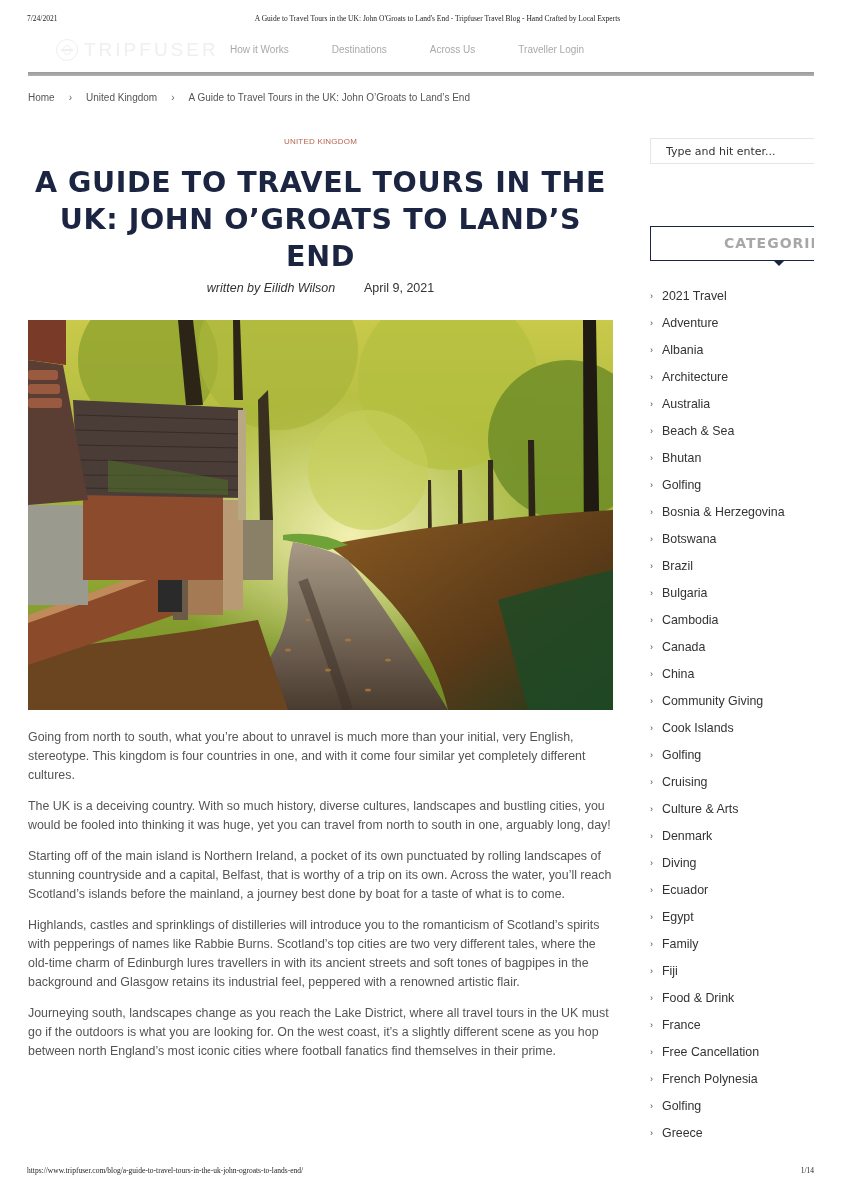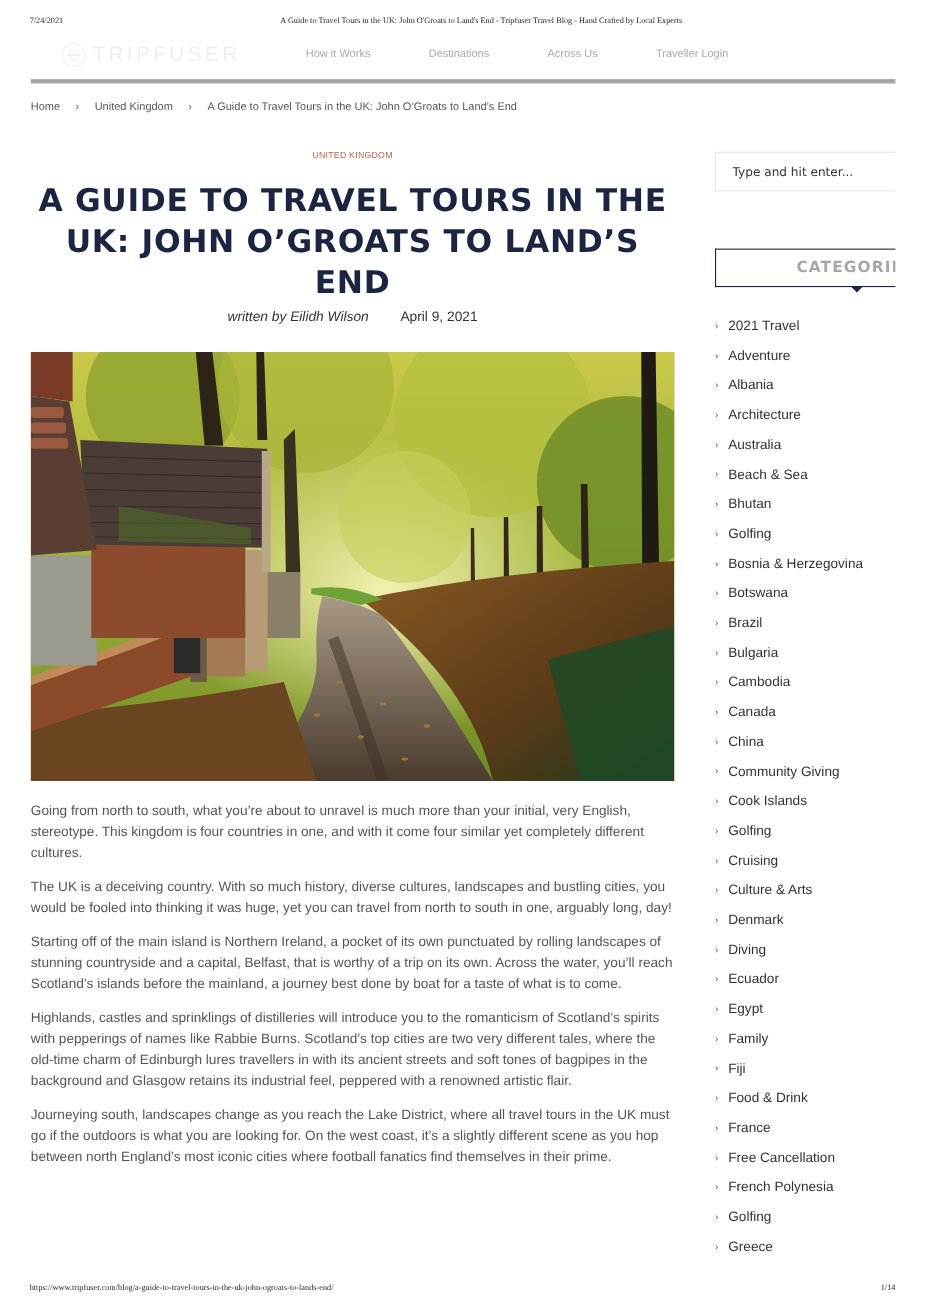"How it Works" .nav { gap: 16px -> 6px; margin-left: 48px -> none }
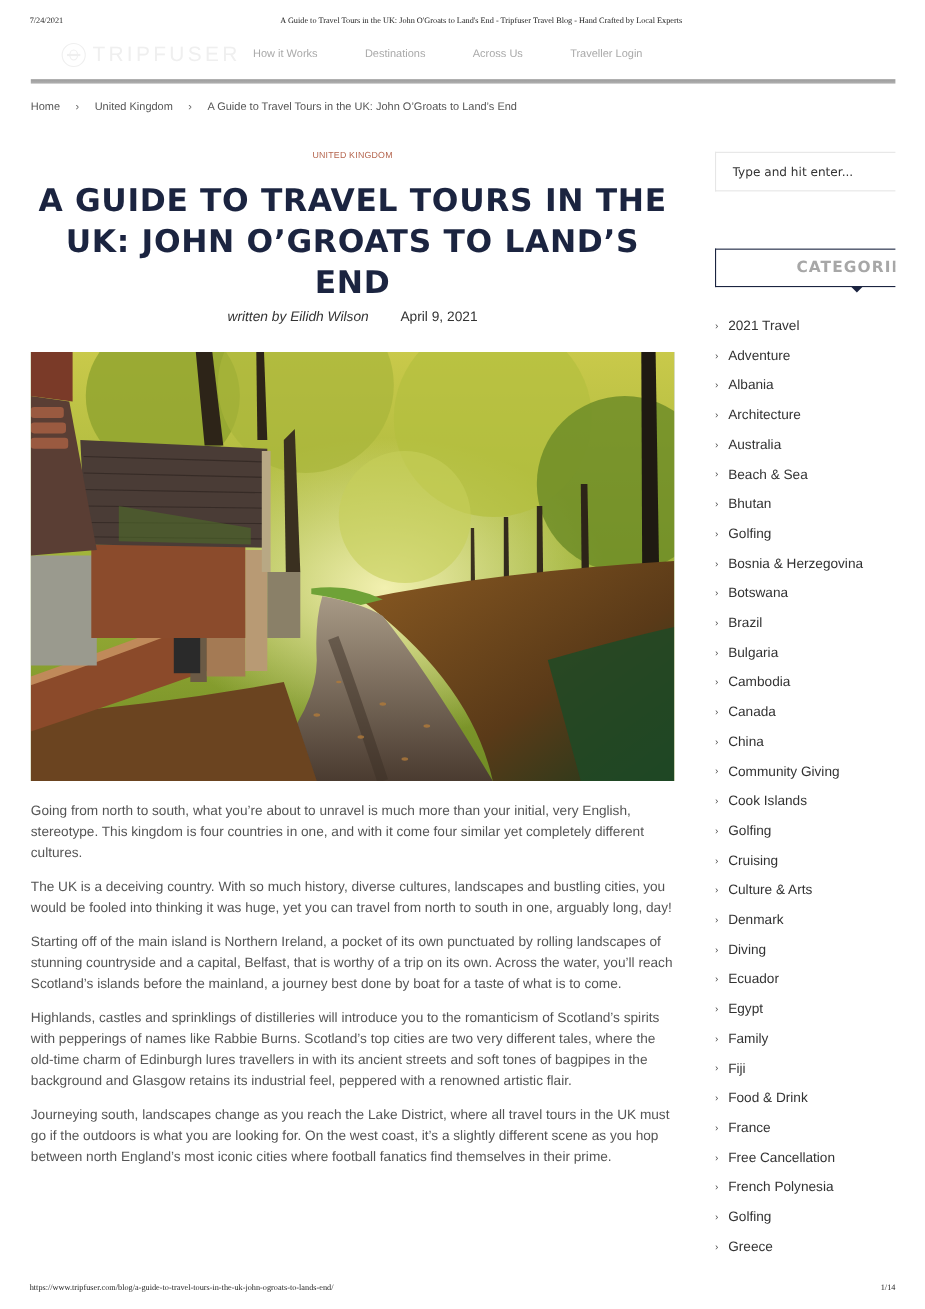"Type and hit enter..." .search-box { height: 36px -> 26px }
